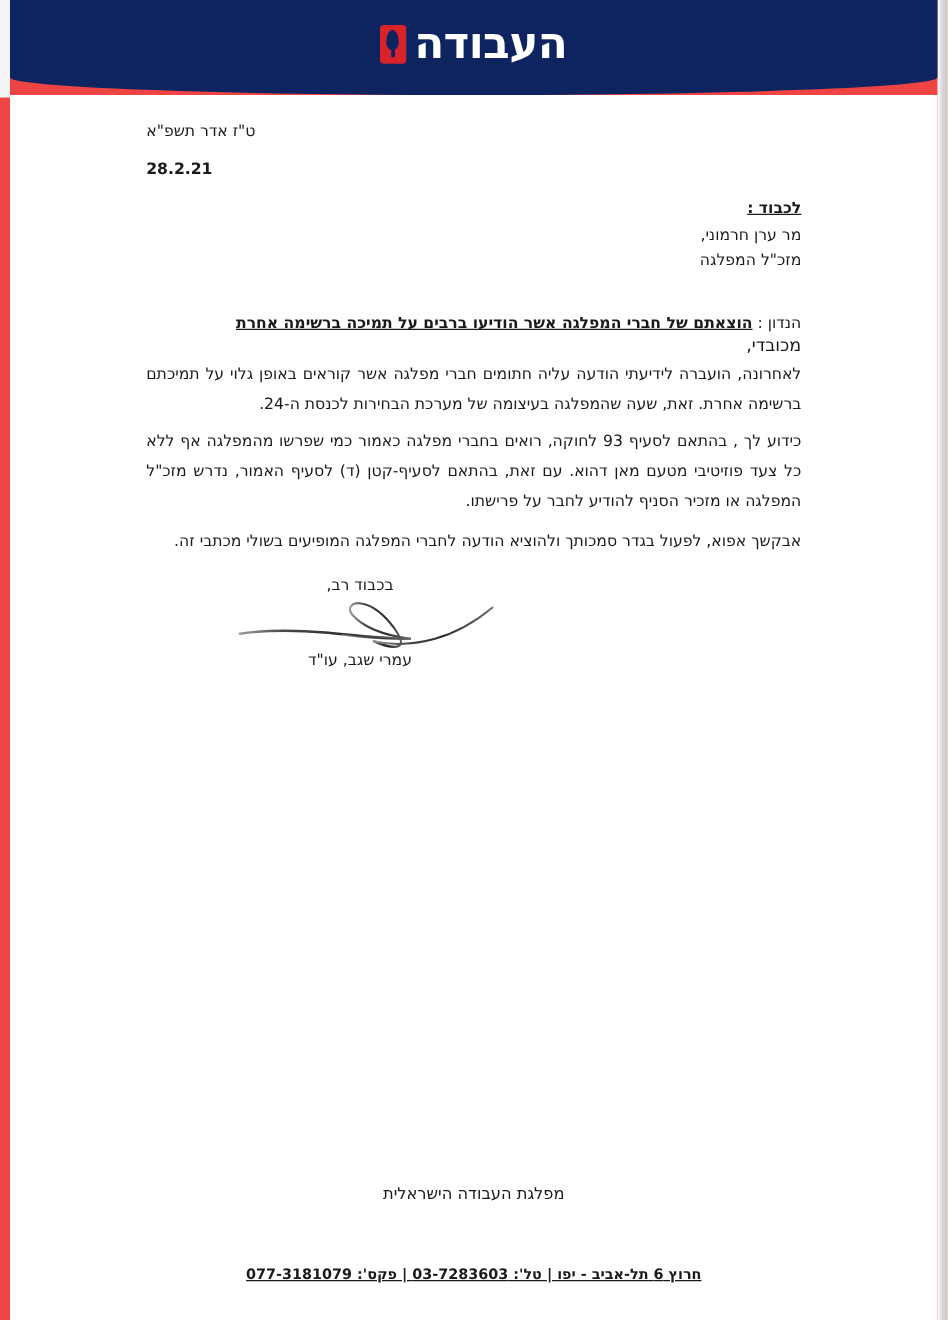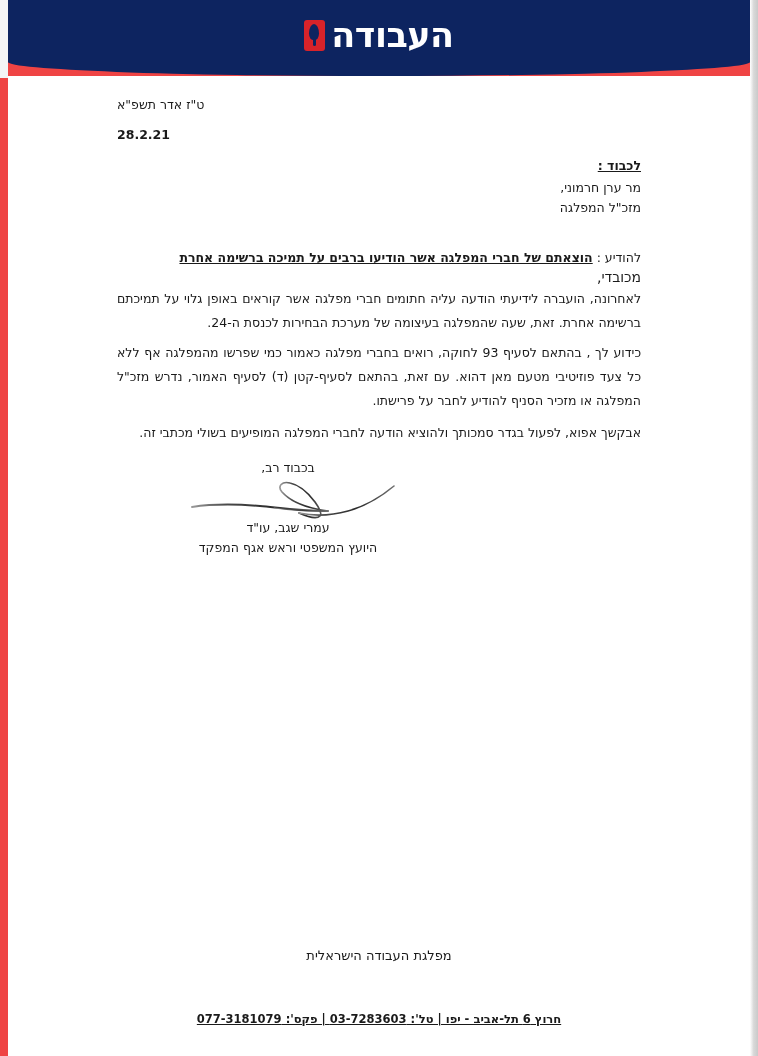"להודיע :" span.subject-label { text: להודיע -> הנדון }
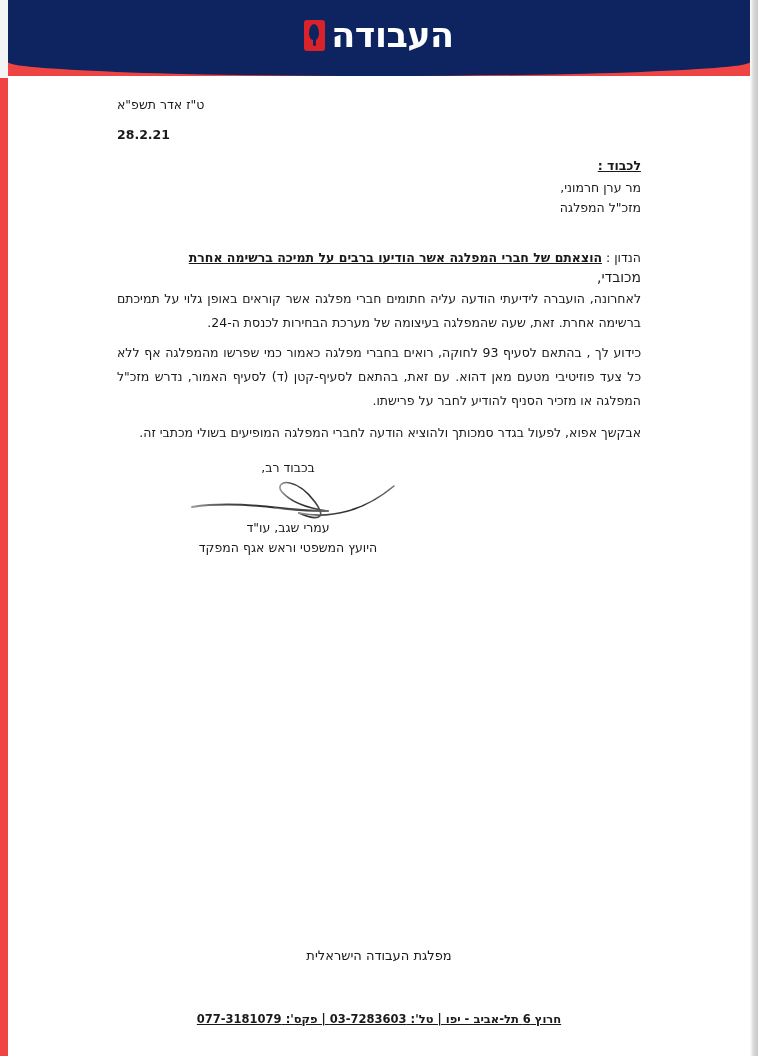"היועץ המשפטי וראש אגף המפקד" div { html: <div>היועץ המשפטי וראש אגף המפקד</div> -> none }
